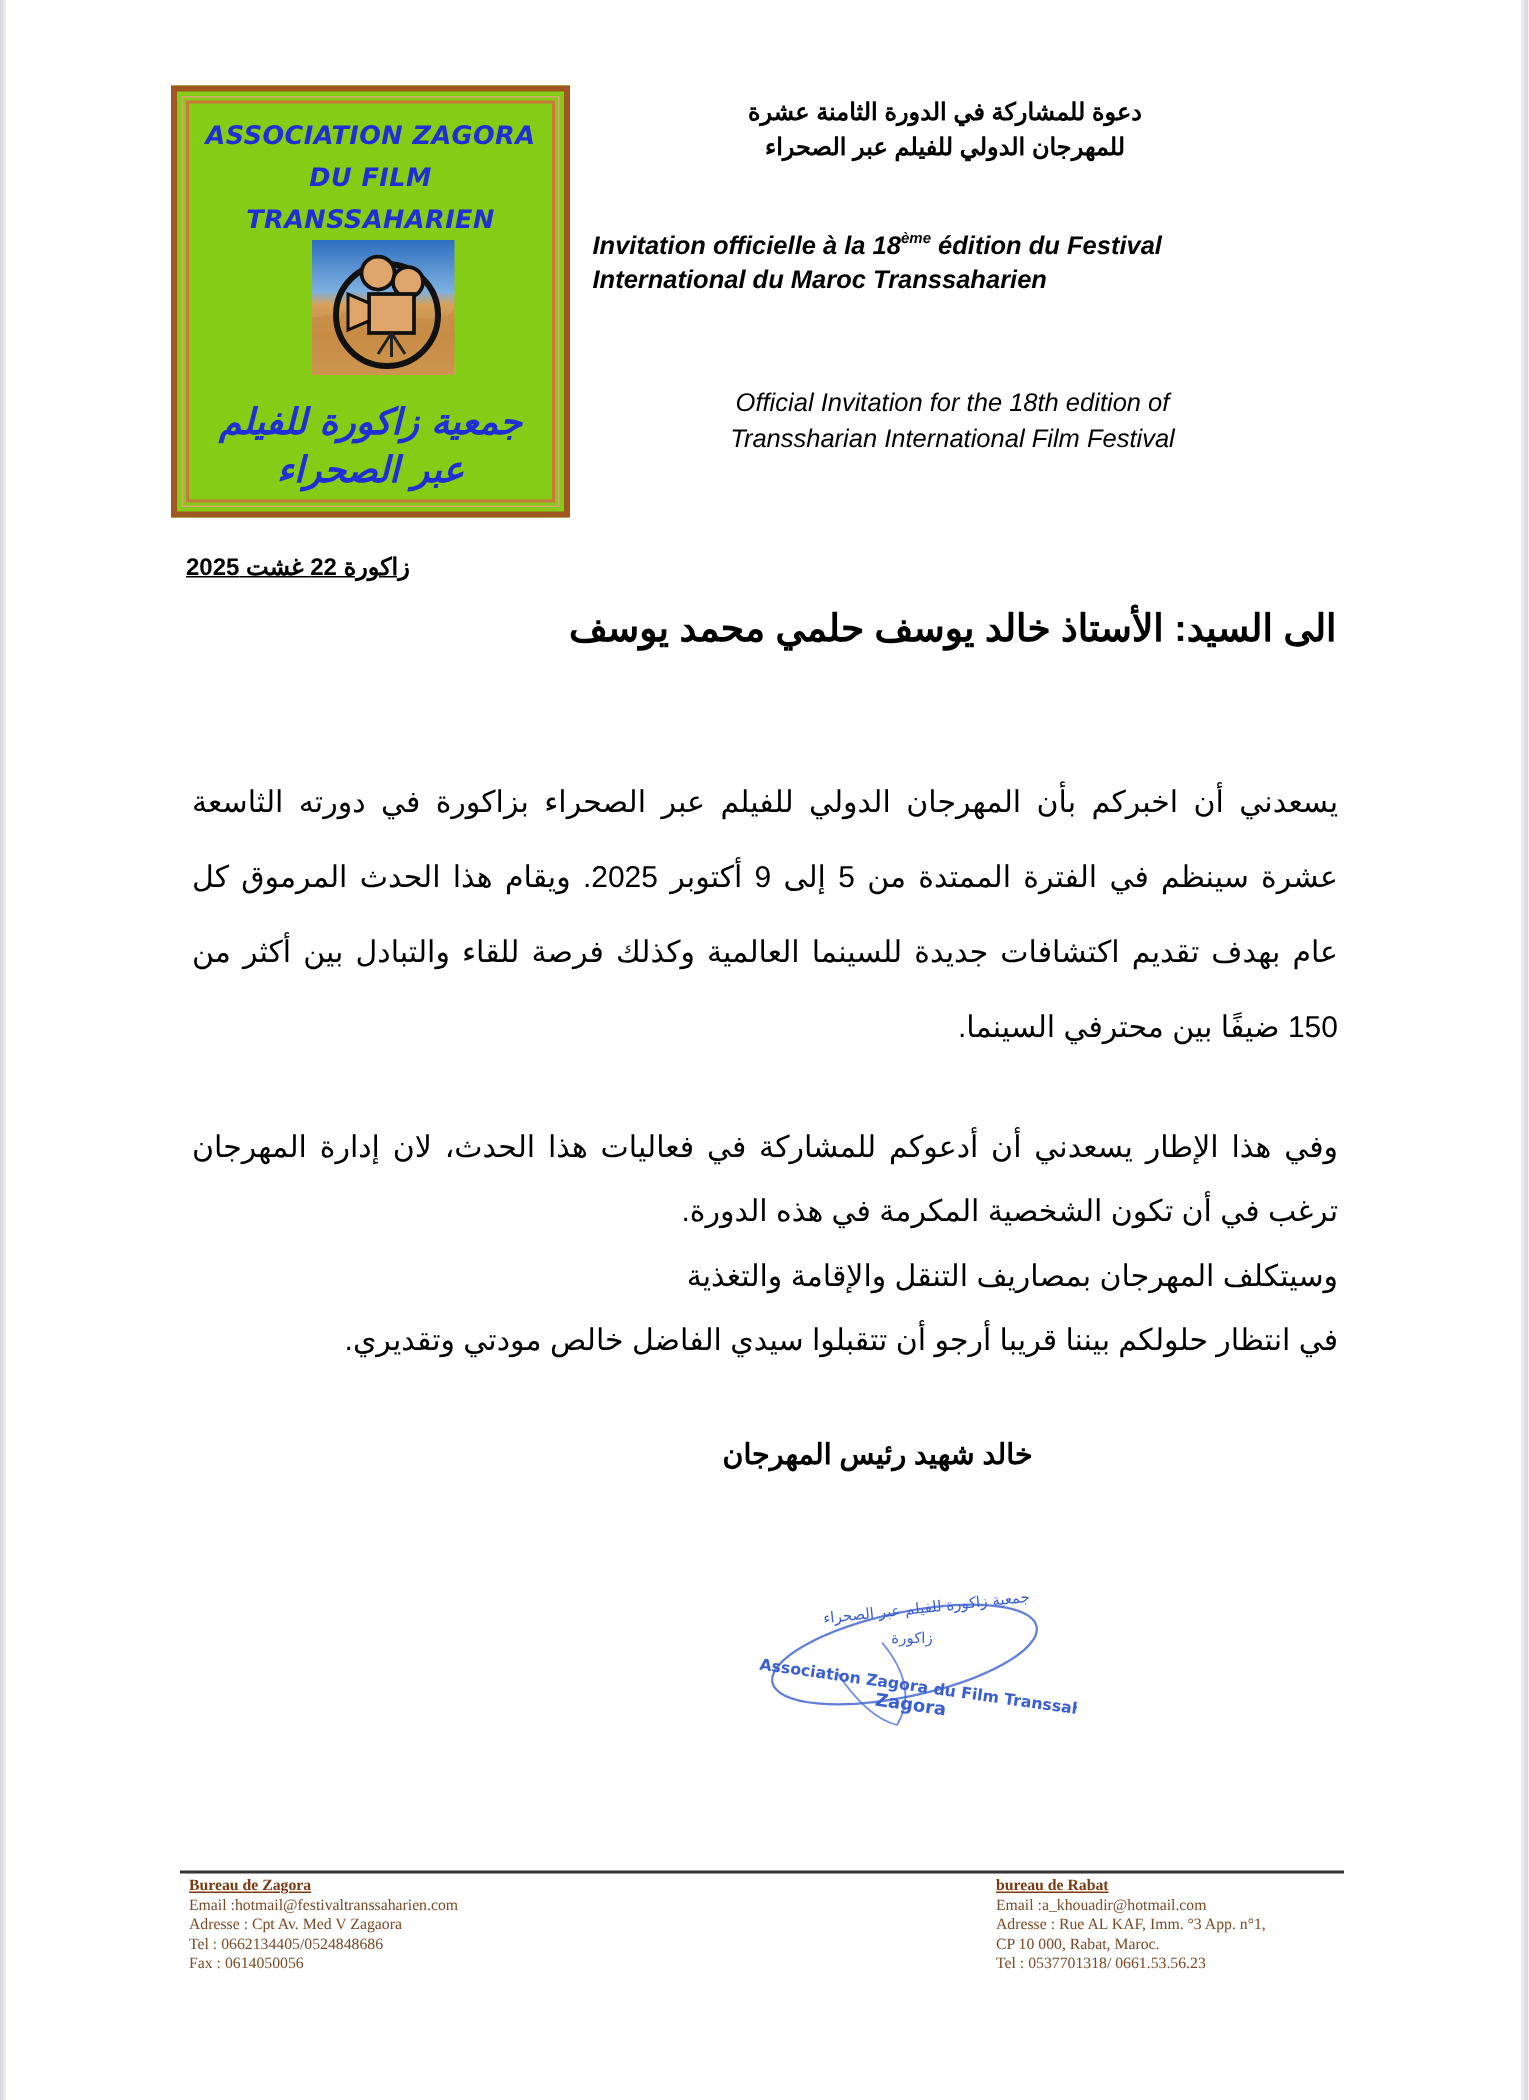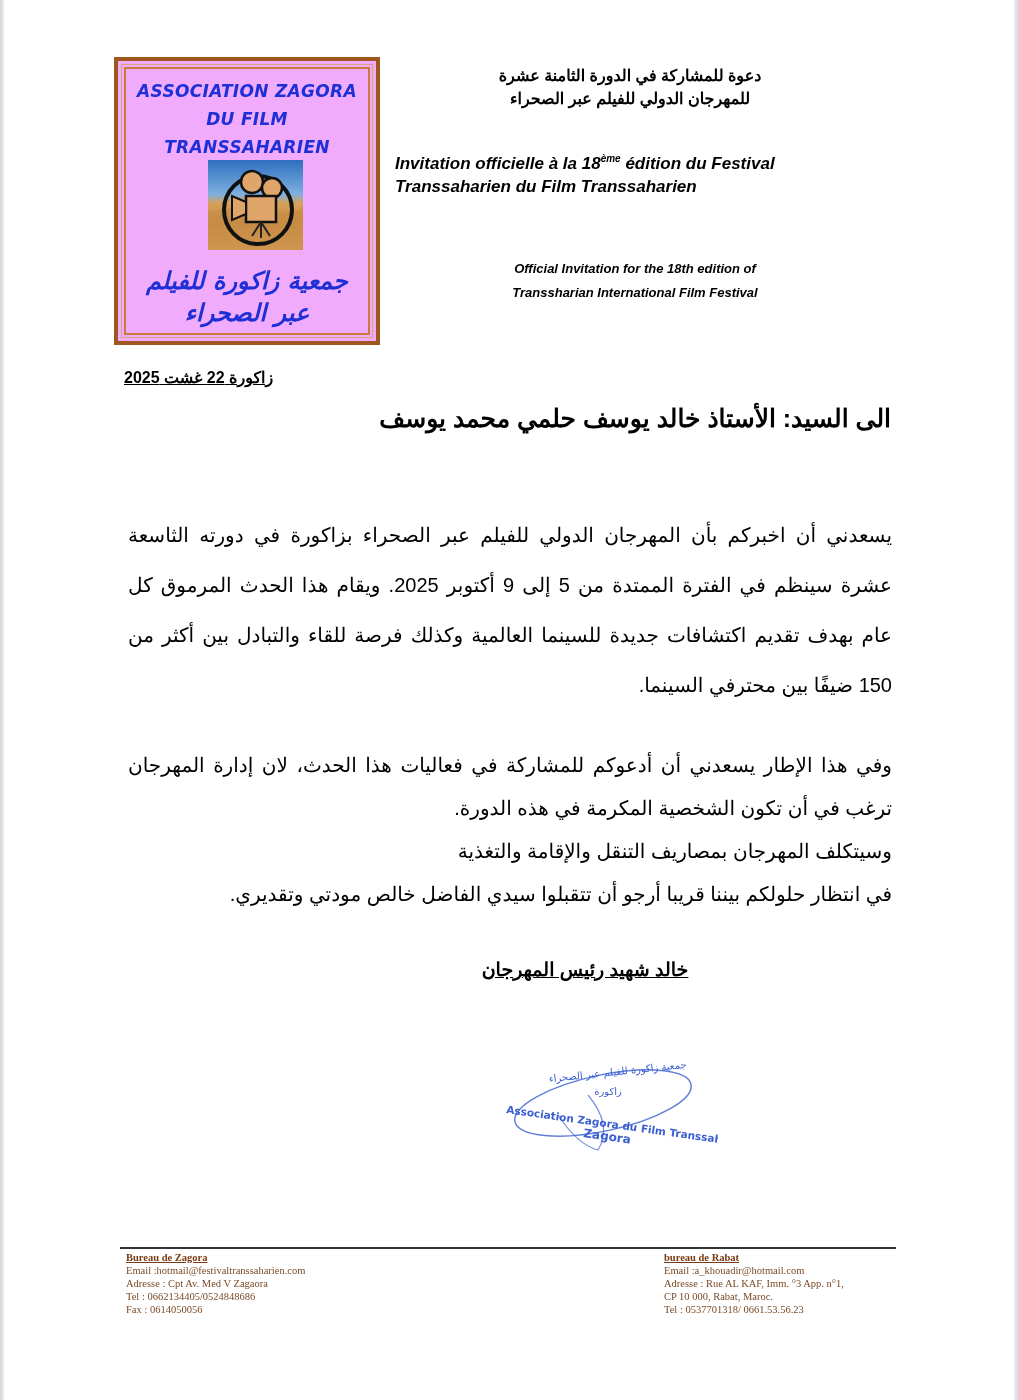"ASSOCIATION ZAGORA" .logo { background: #f0abfc -> #84cc16 }
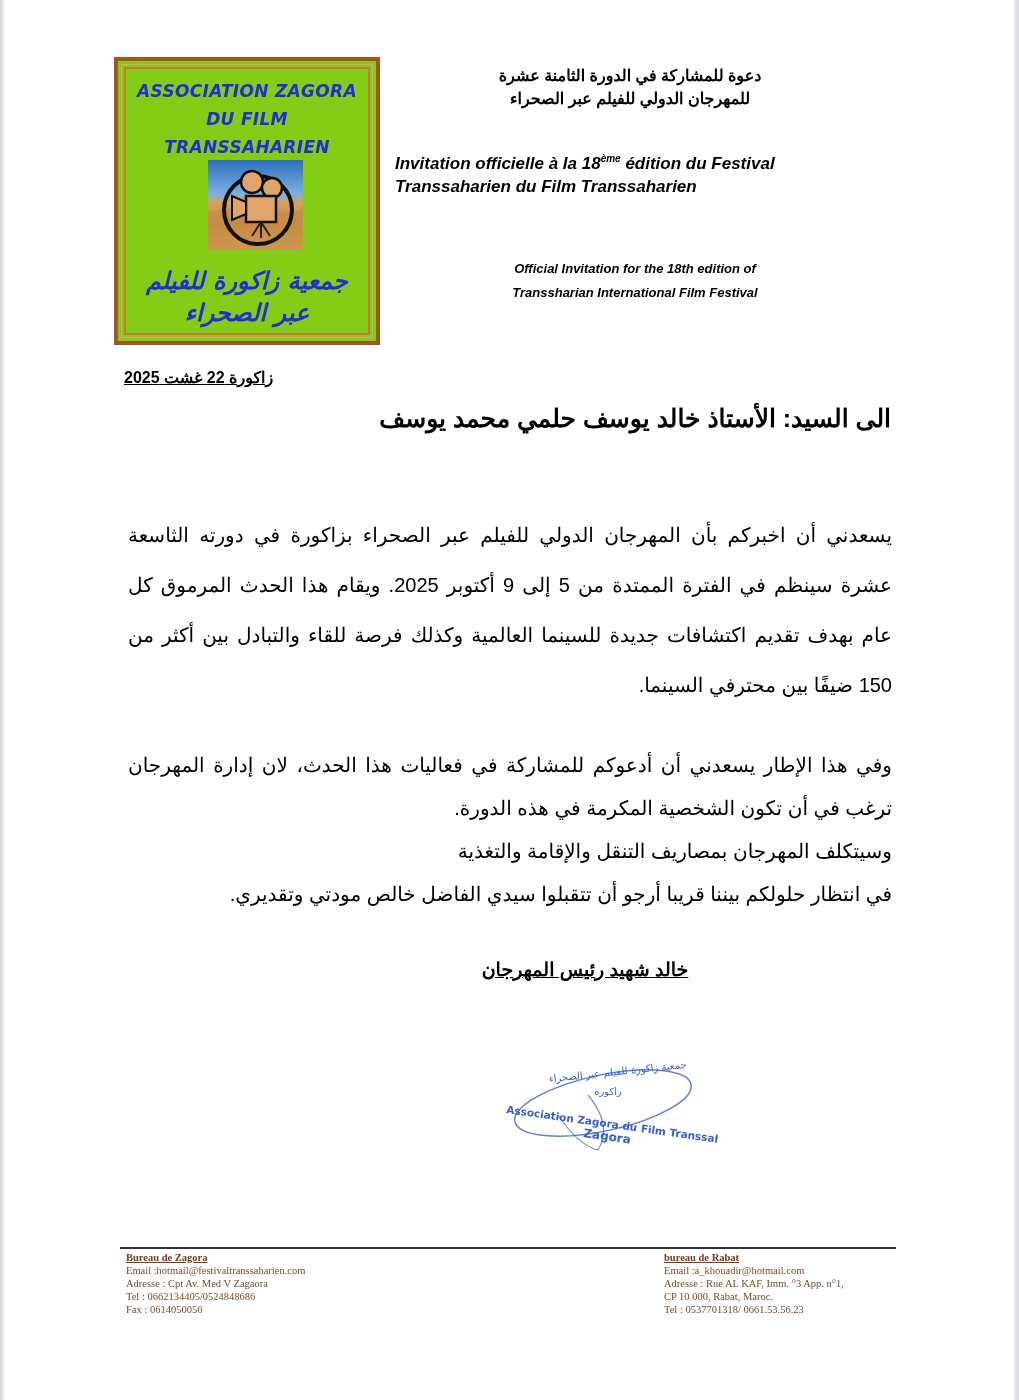"Transsaharien du Film Transsaharien" div { text: Transsaharien du Film -> International du Maroc }
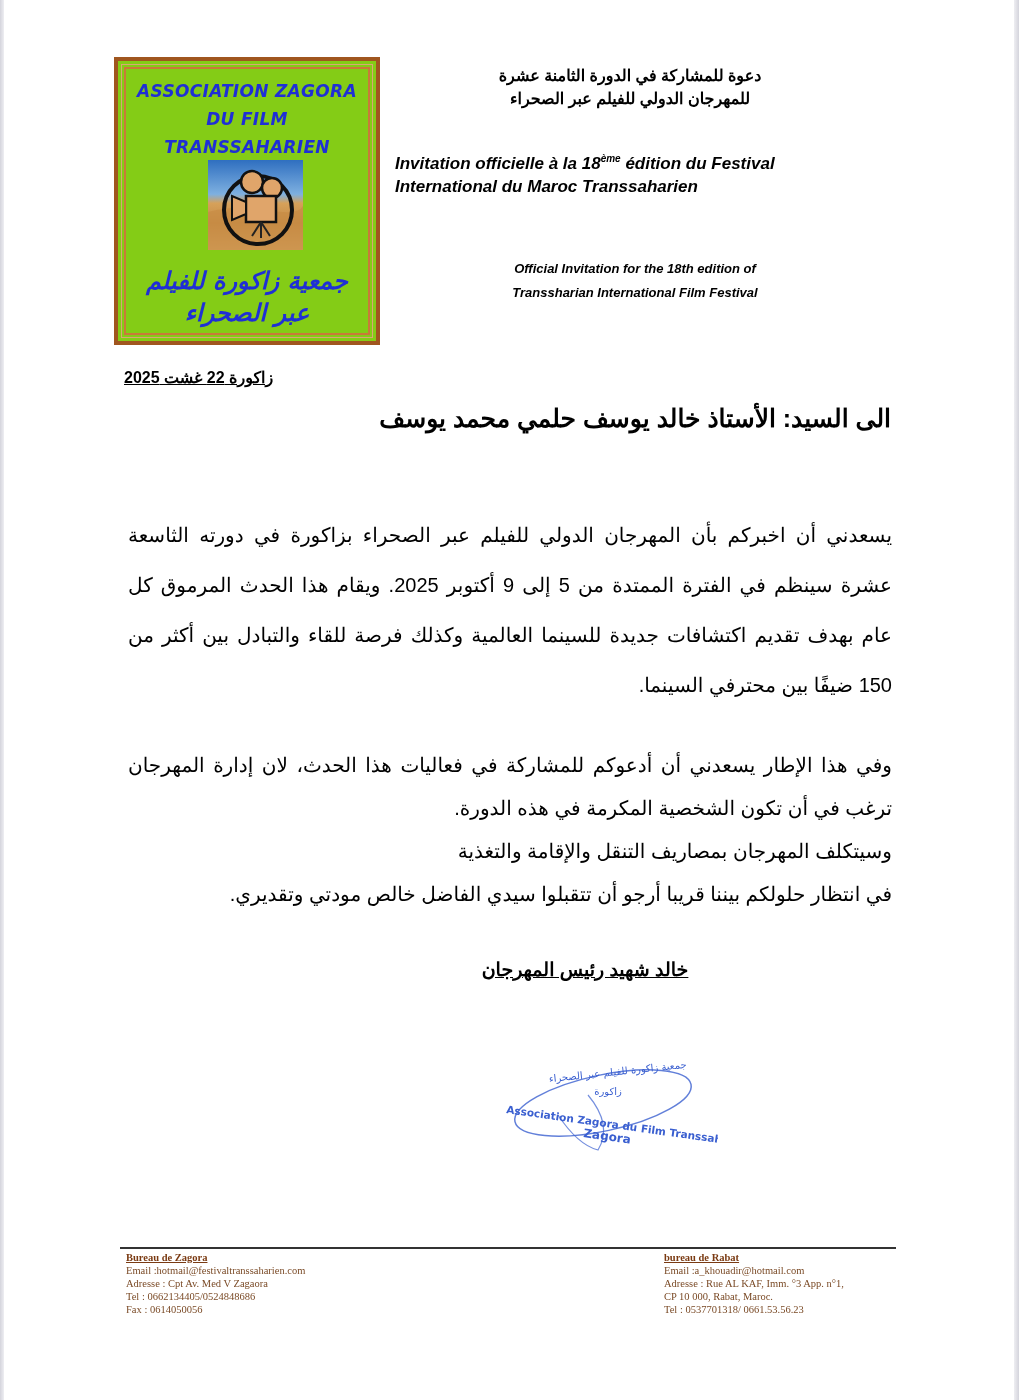"Official Invitation for the 18th" .en-header { font-size: 13px -> 17px; font-weight: bold -> normal }
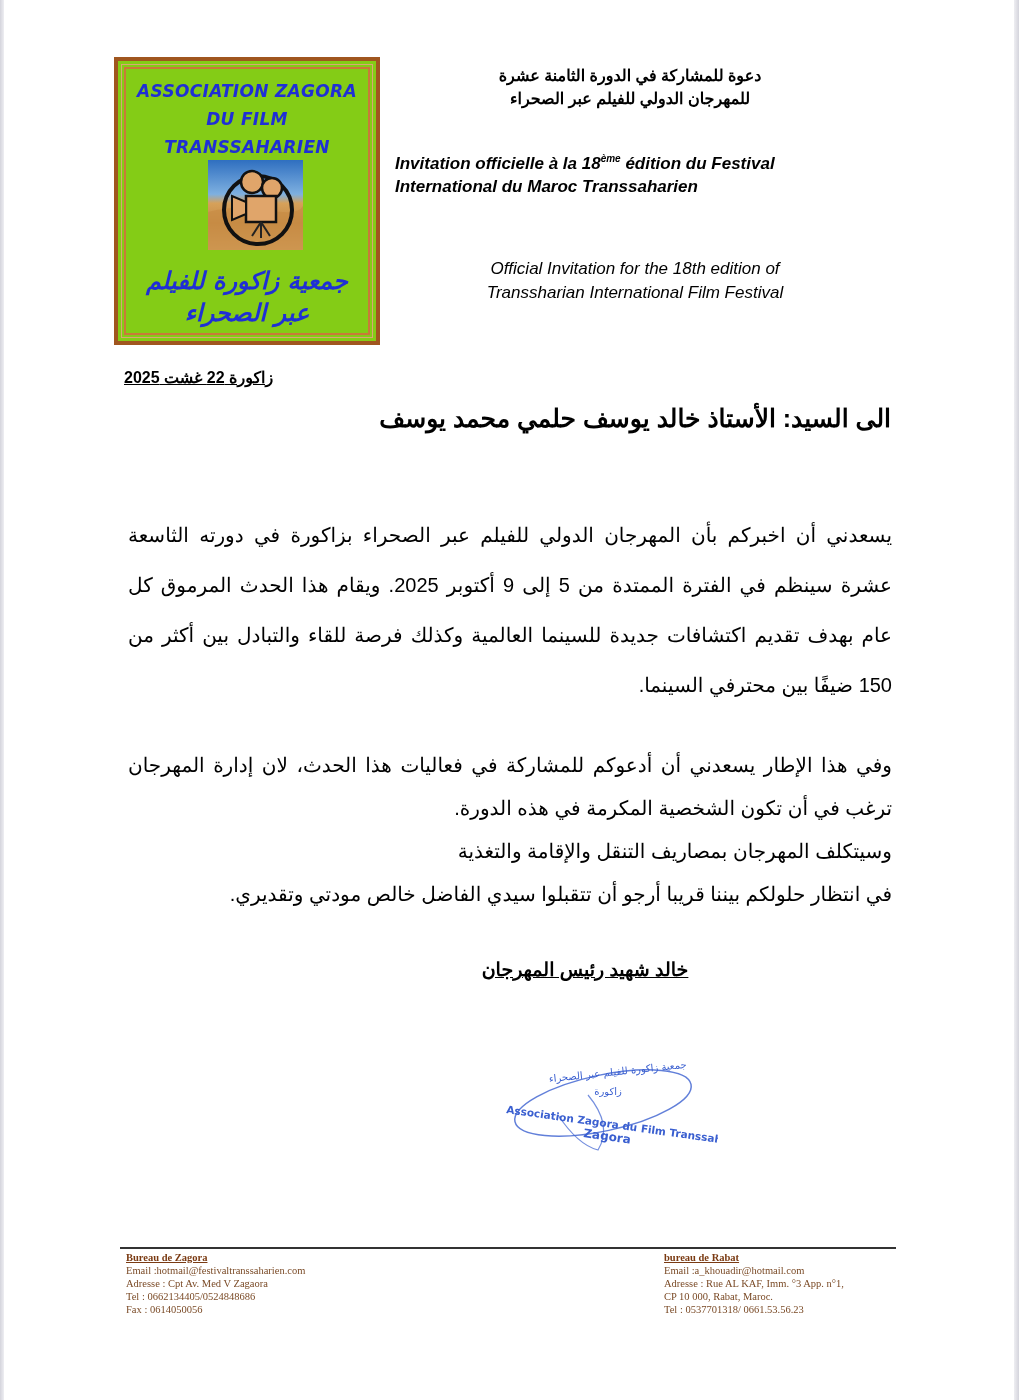"خالد شهيد رئيس المهرجان" .signature { text-decoration: underline -> none }
